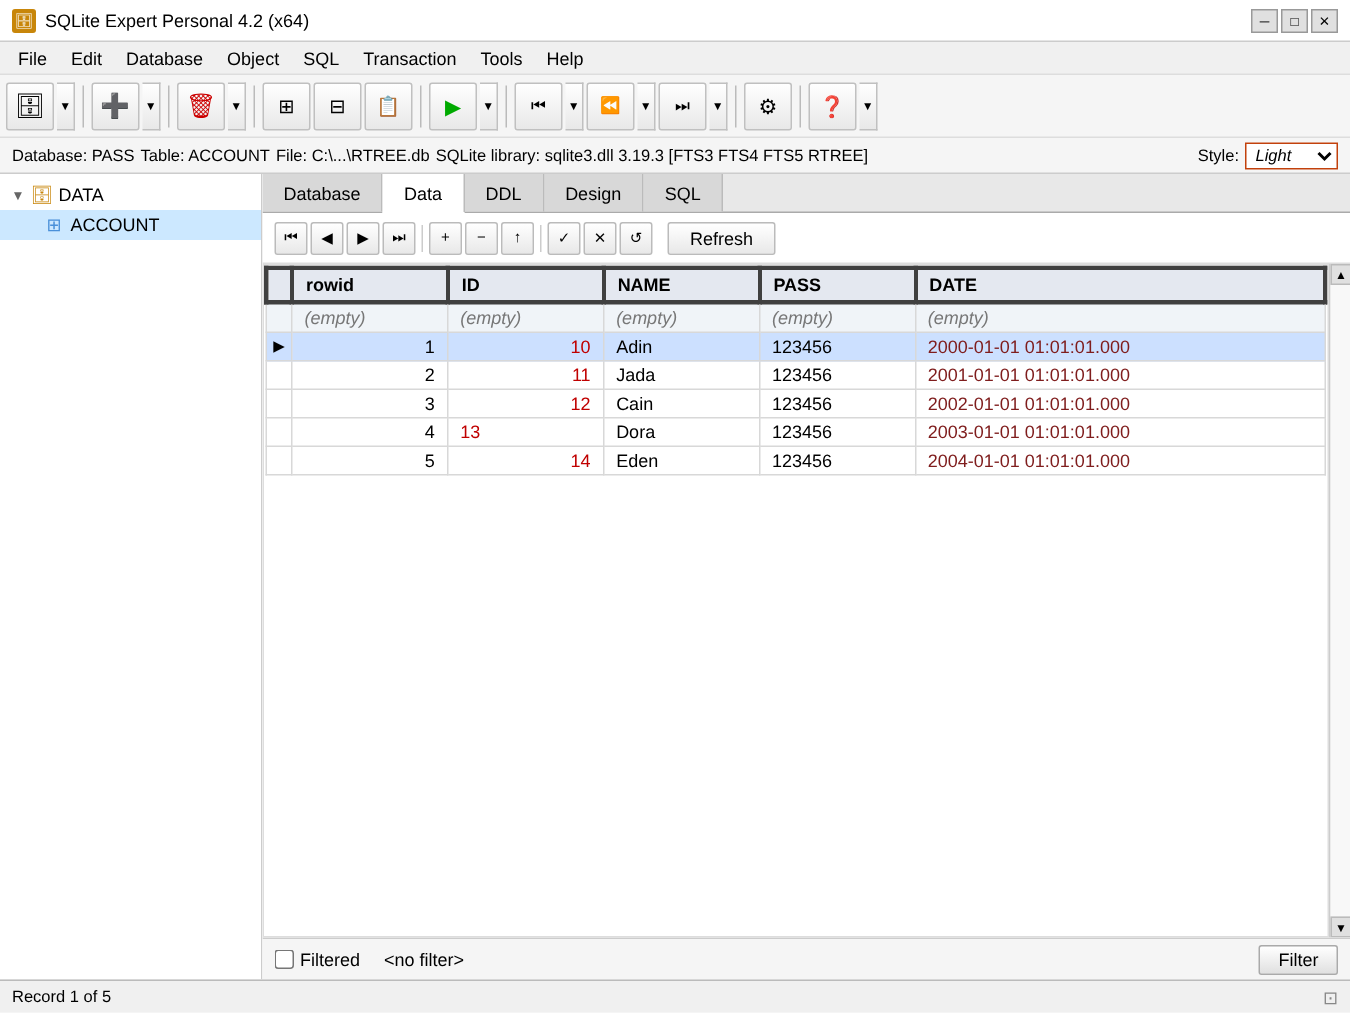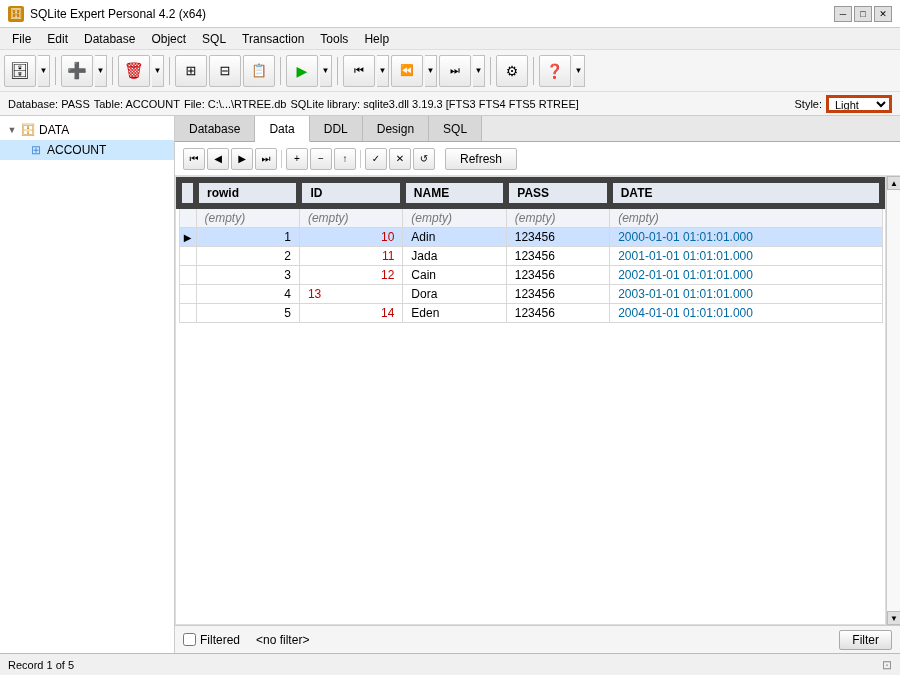"Light" #infobar select { border: 3px solid #c2410c -> 1px solid #c2410c; font-style: none -> italic }
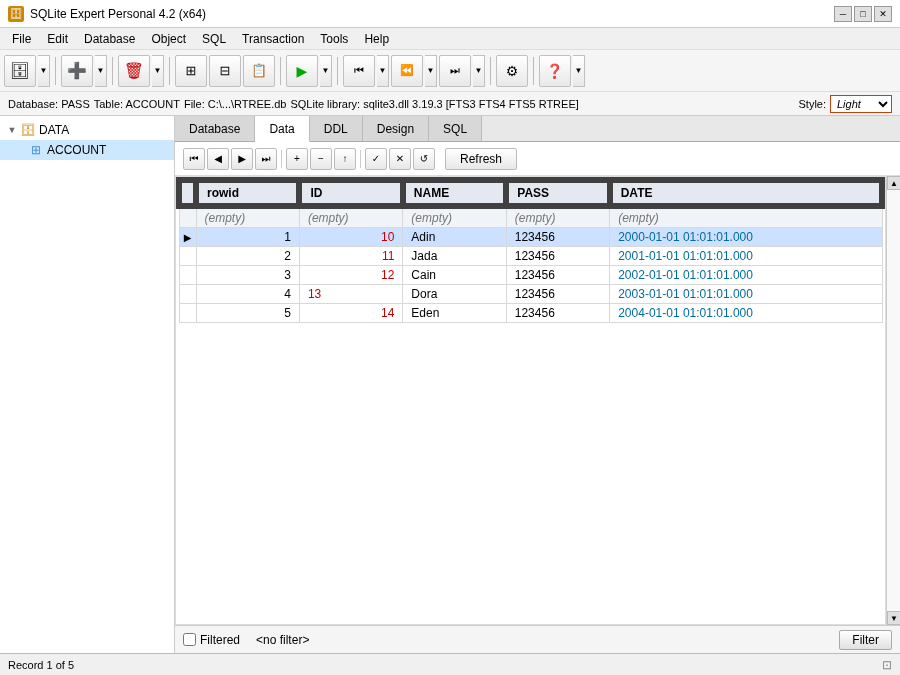"rowid" table.grid th { border: 6px solid #404040 -> 3px solid #404040 }
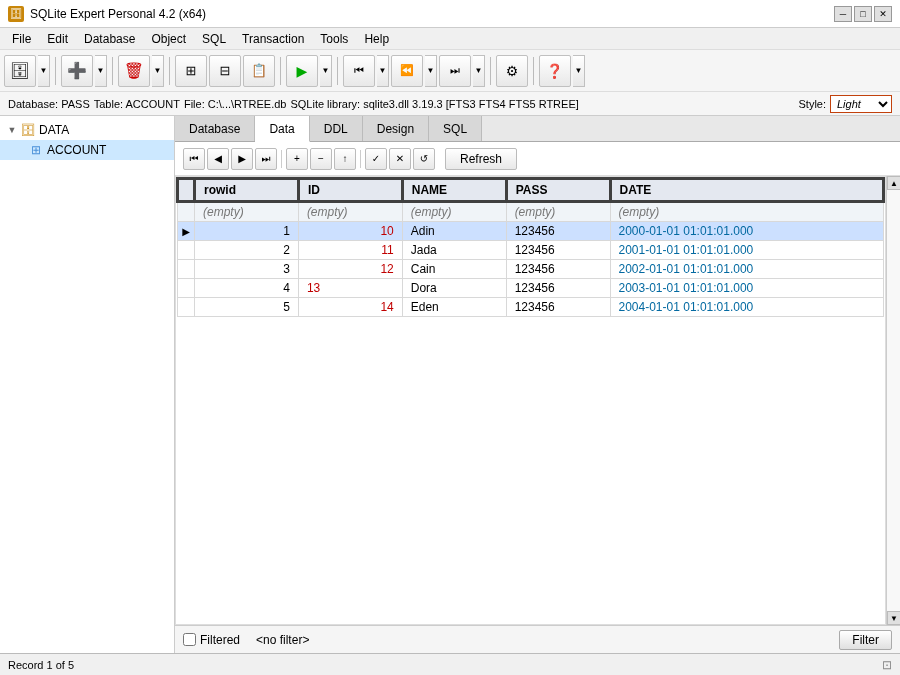"2000-01-01 01:01:01.000" .cell-date { color: #0369a1 -> #7f1d1d }
